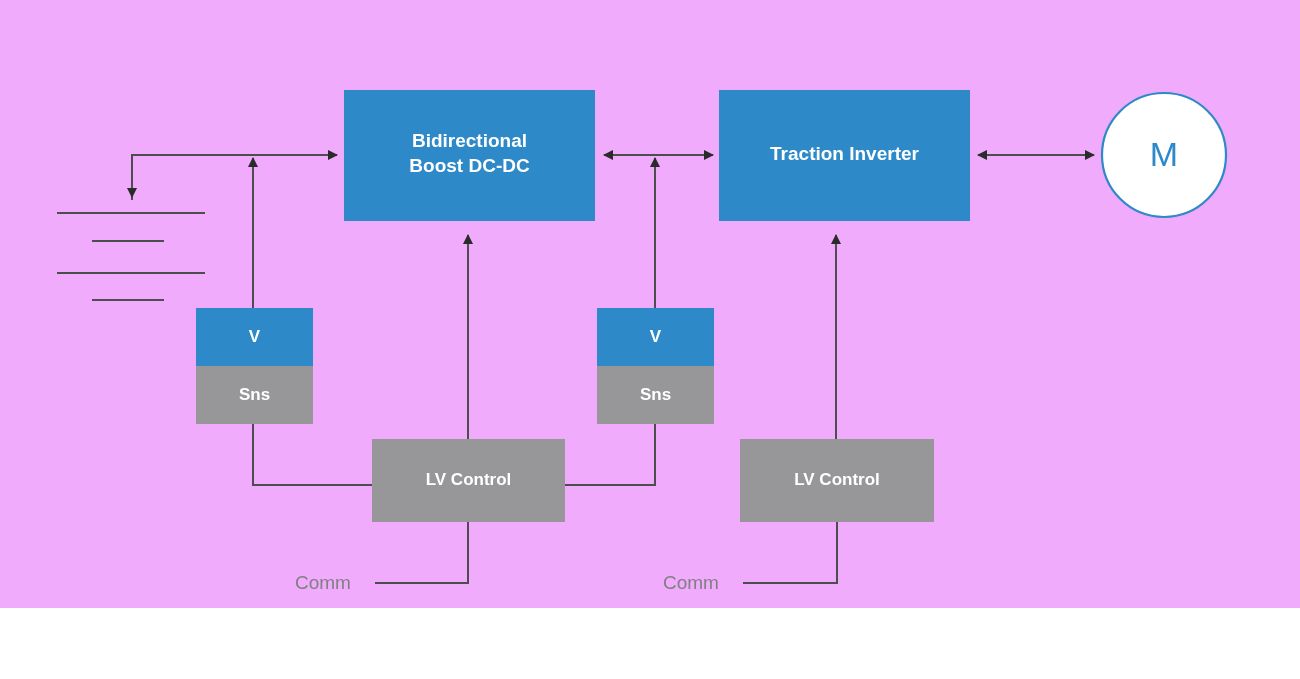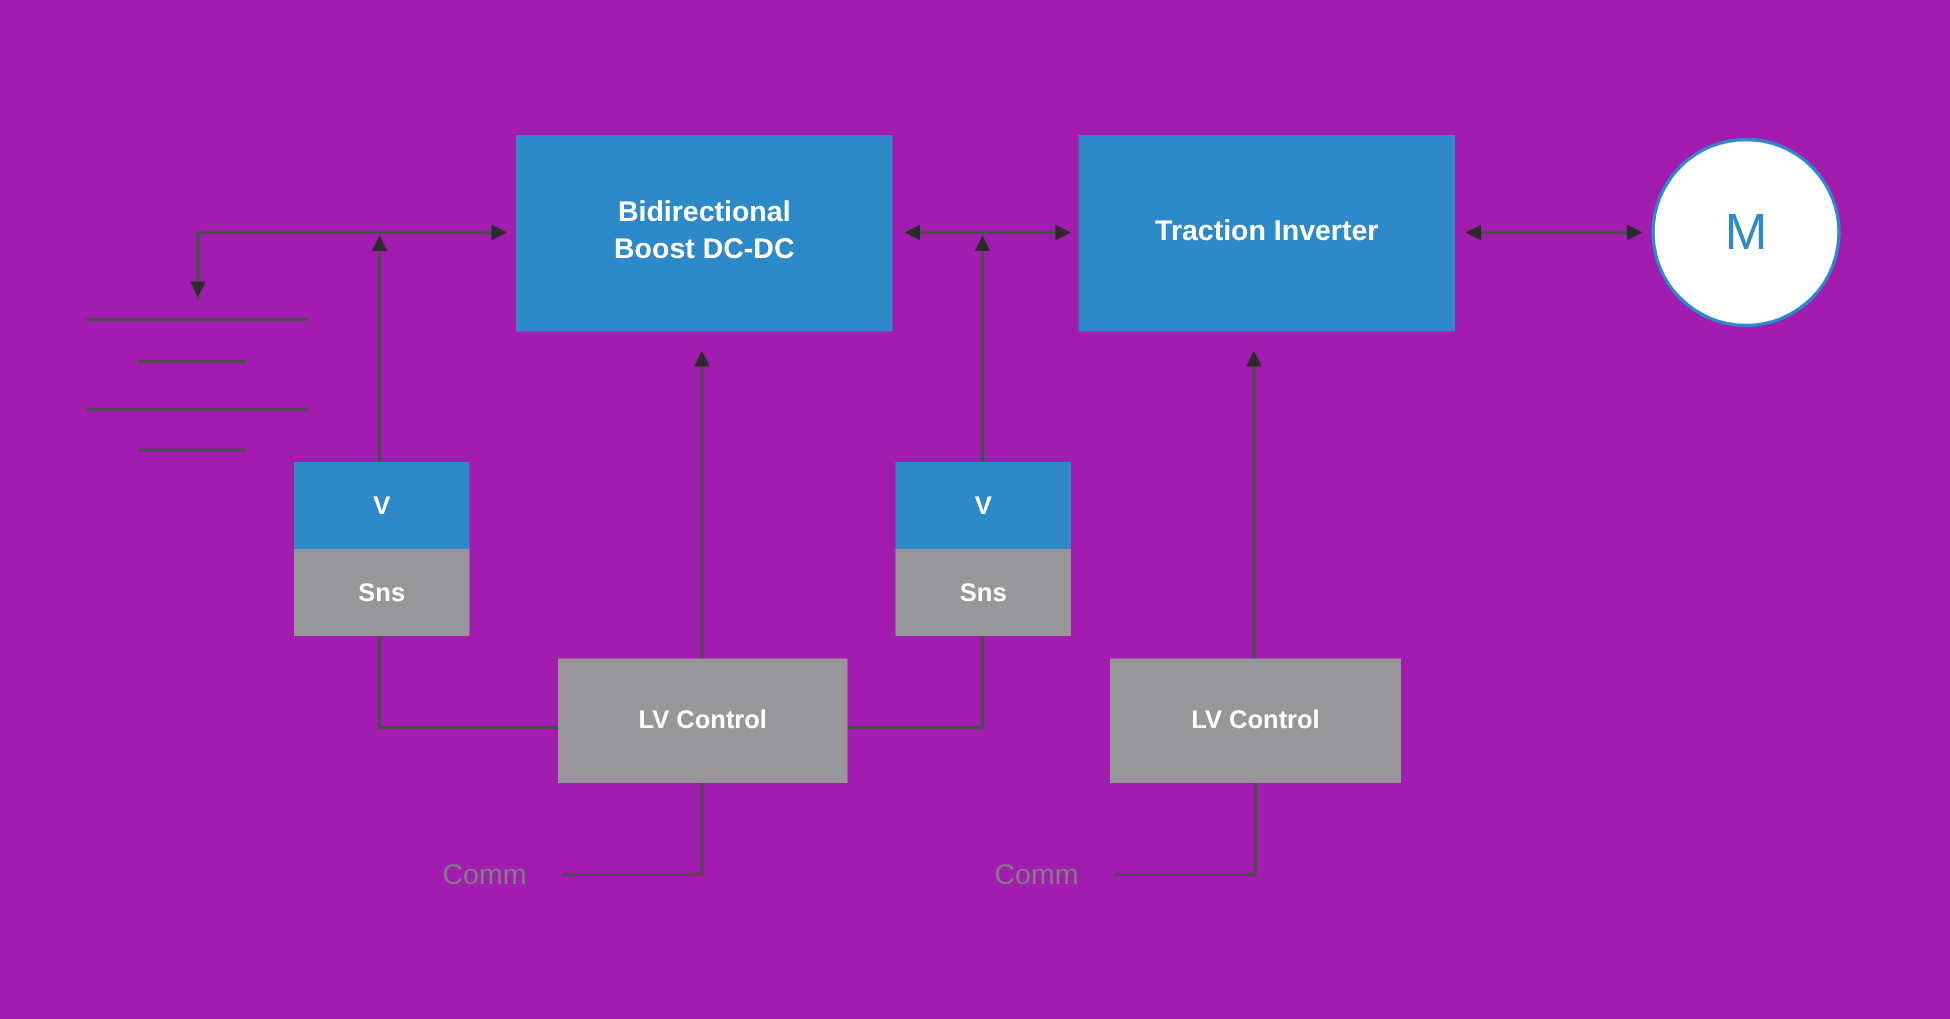"Bidirectional" #canvas { background: #a21caf -> #f0abfc; height: 679px -> 608px }
